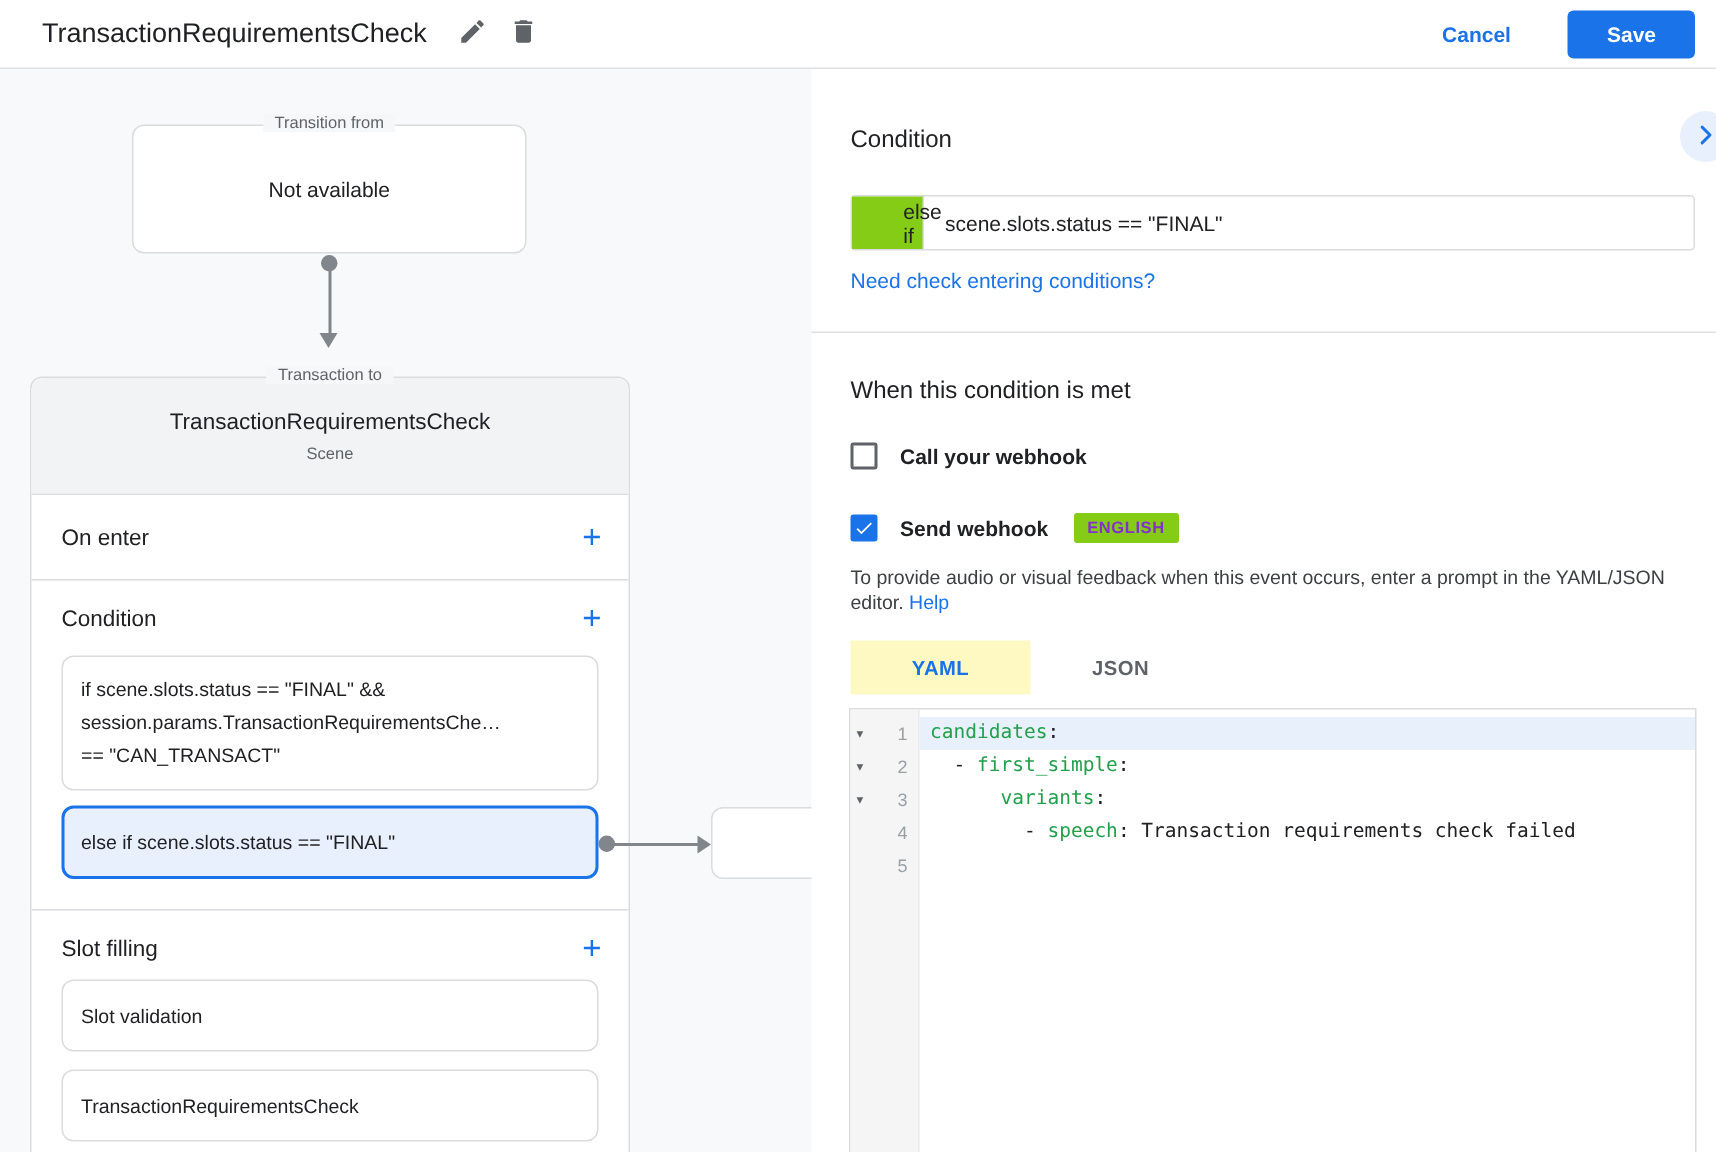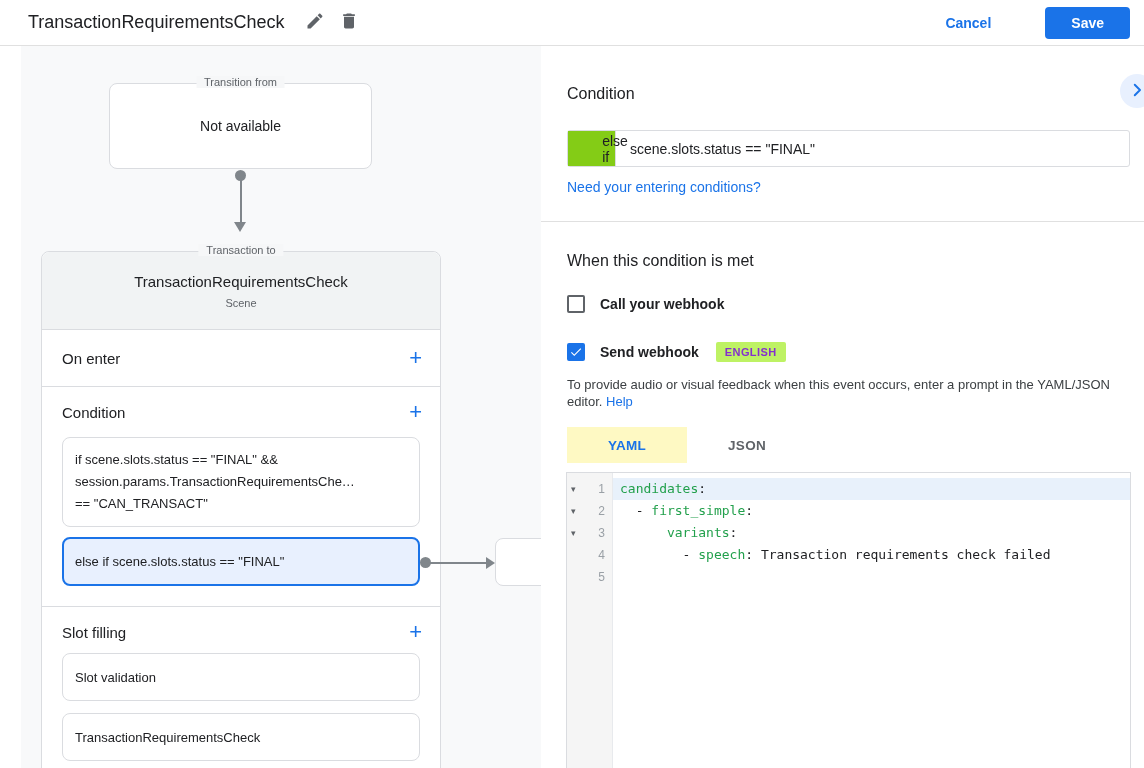"Cancel" .cancel-btn { margin-right: 54px -> 38px }
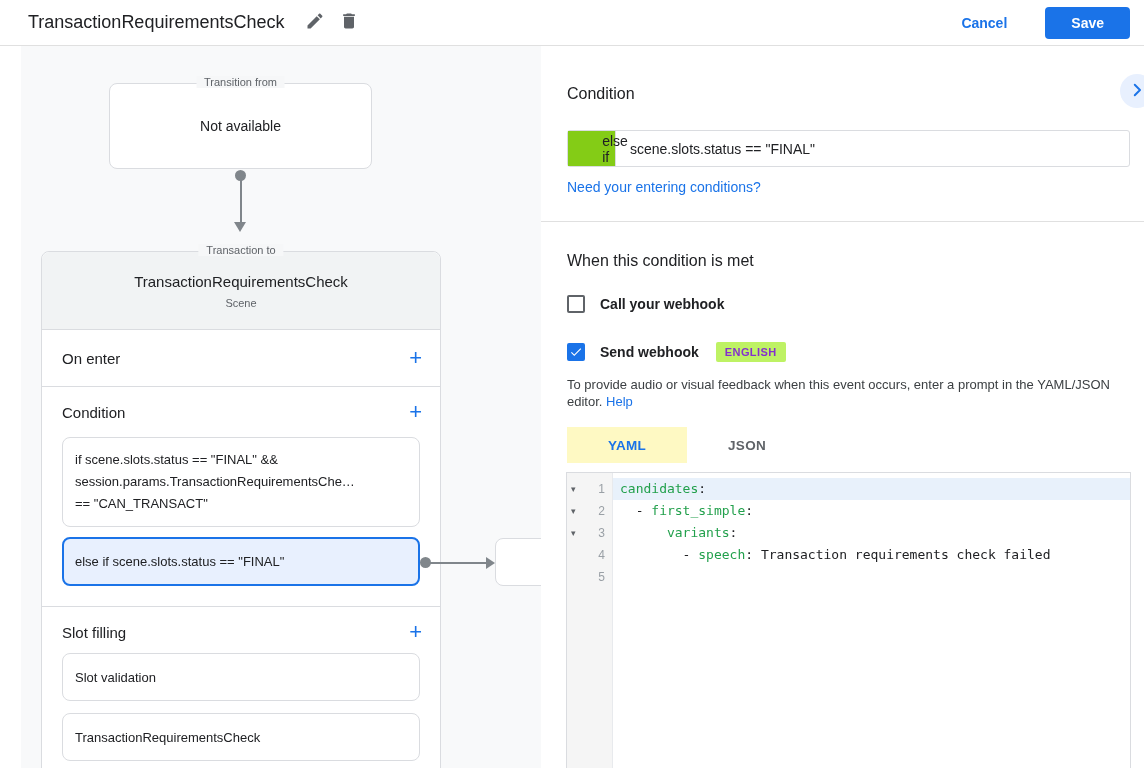"Transition from" .diagram { margin-left: 21px -> none }
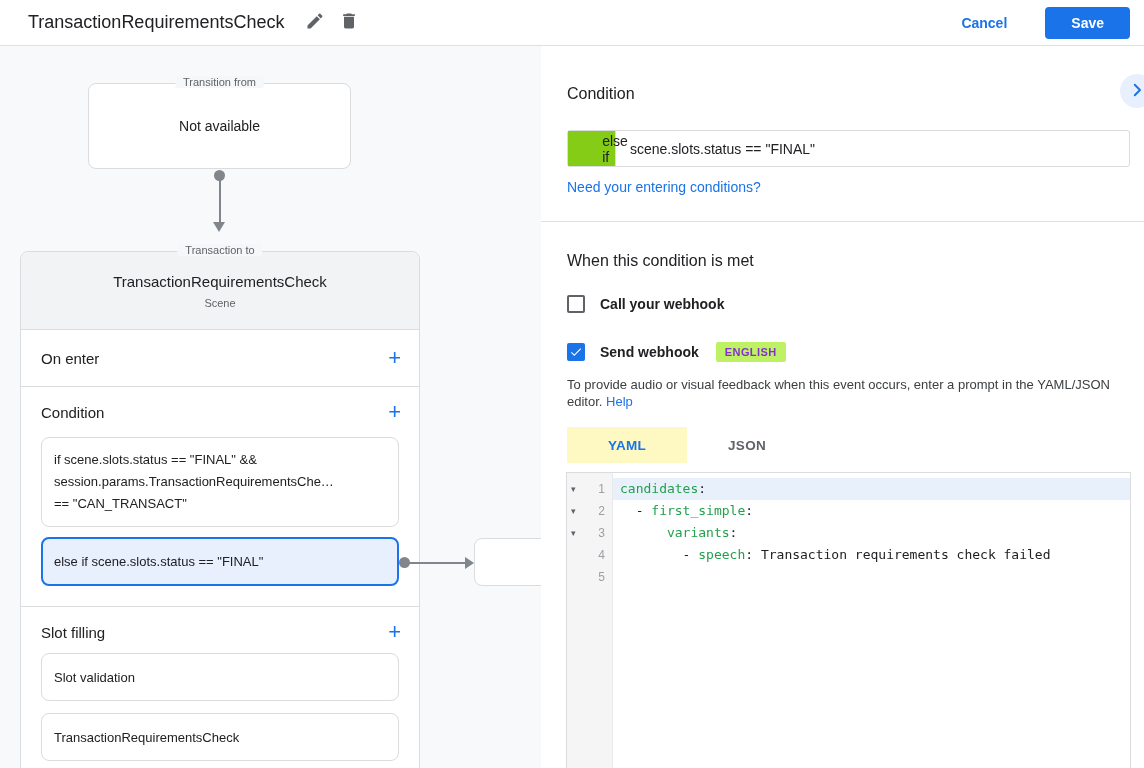"Need your entering conditions?" a.help-link { text: your -> check }
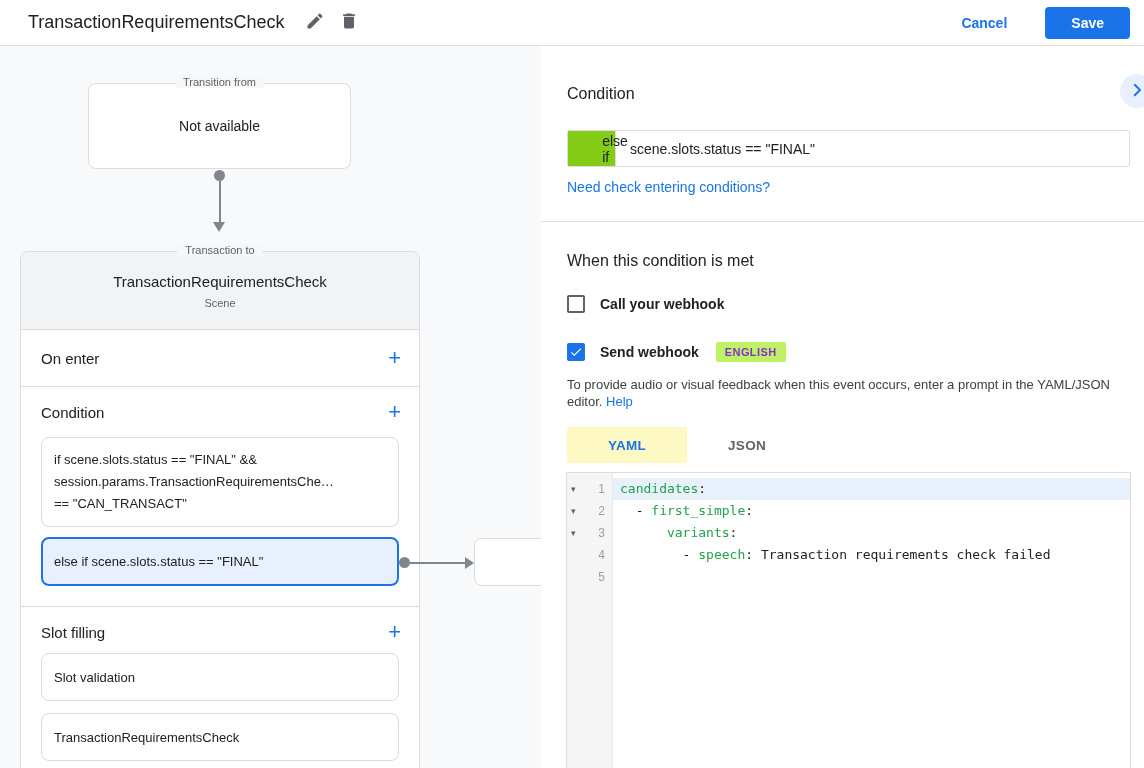"ENGLISH" .lang-badge { background: #bef264 -> #84cc16 }
